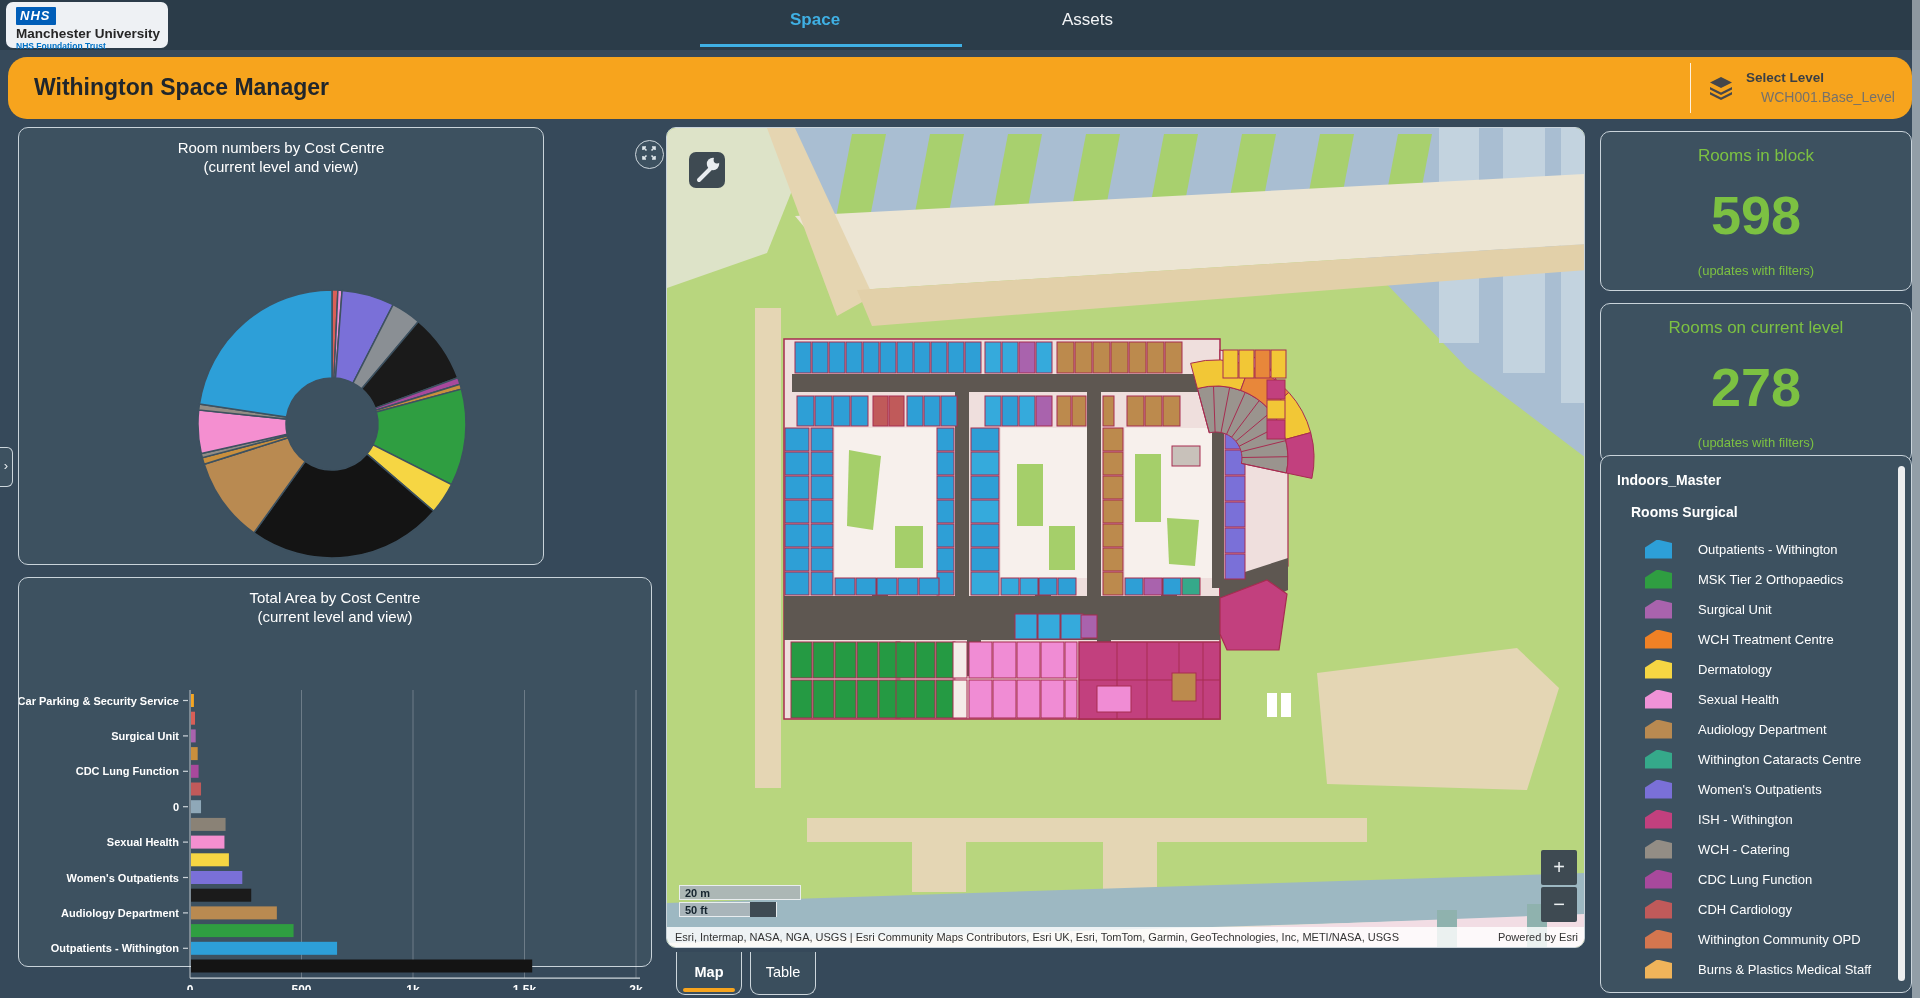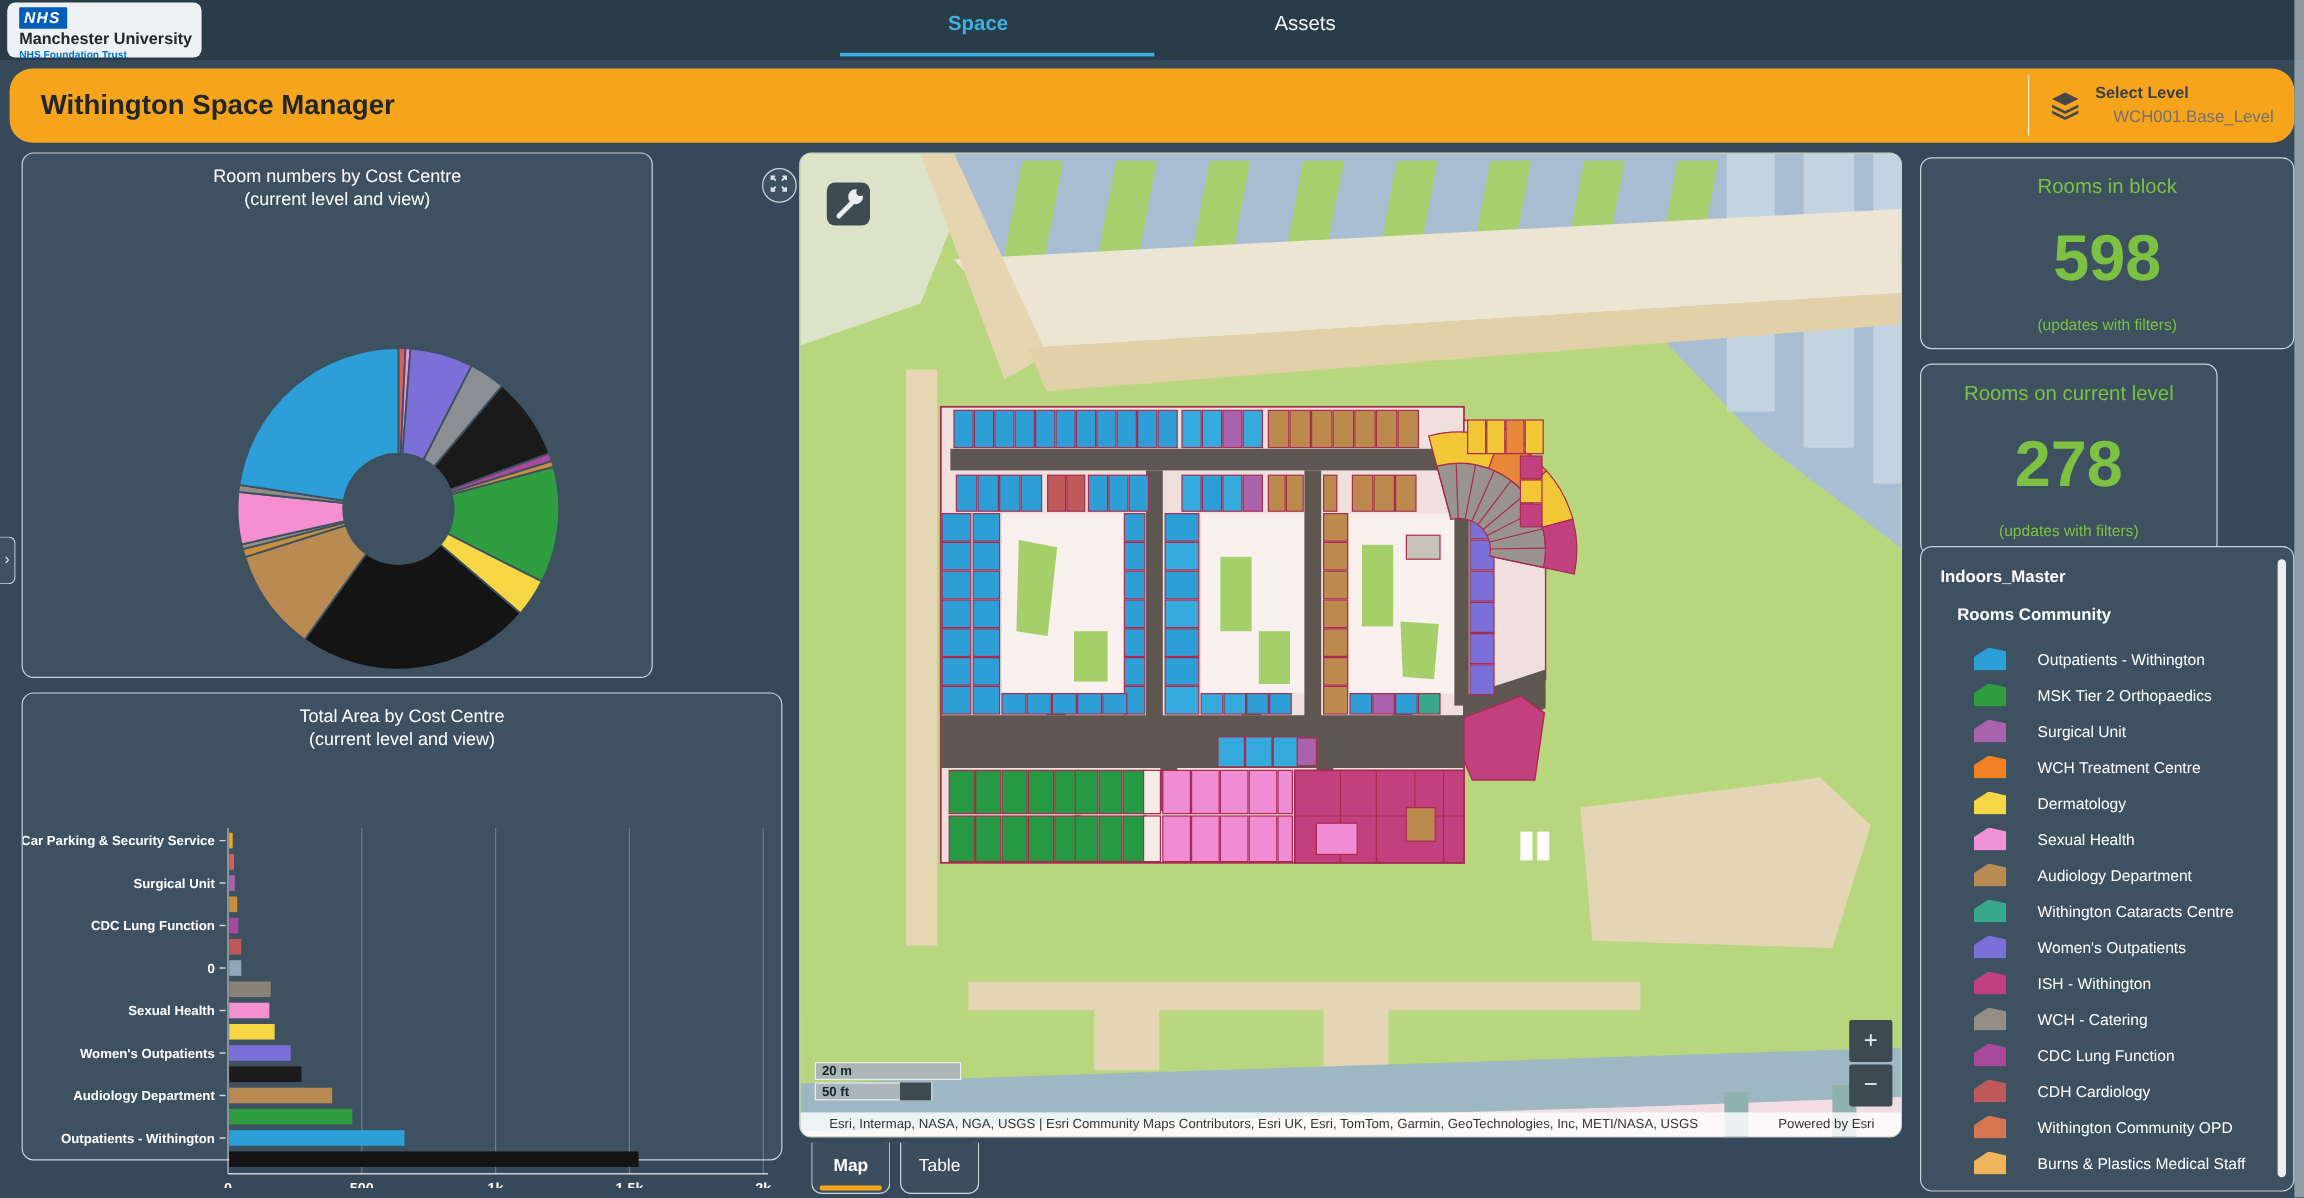"Rooms on current level" #card2 { width: 248px -> 312px }
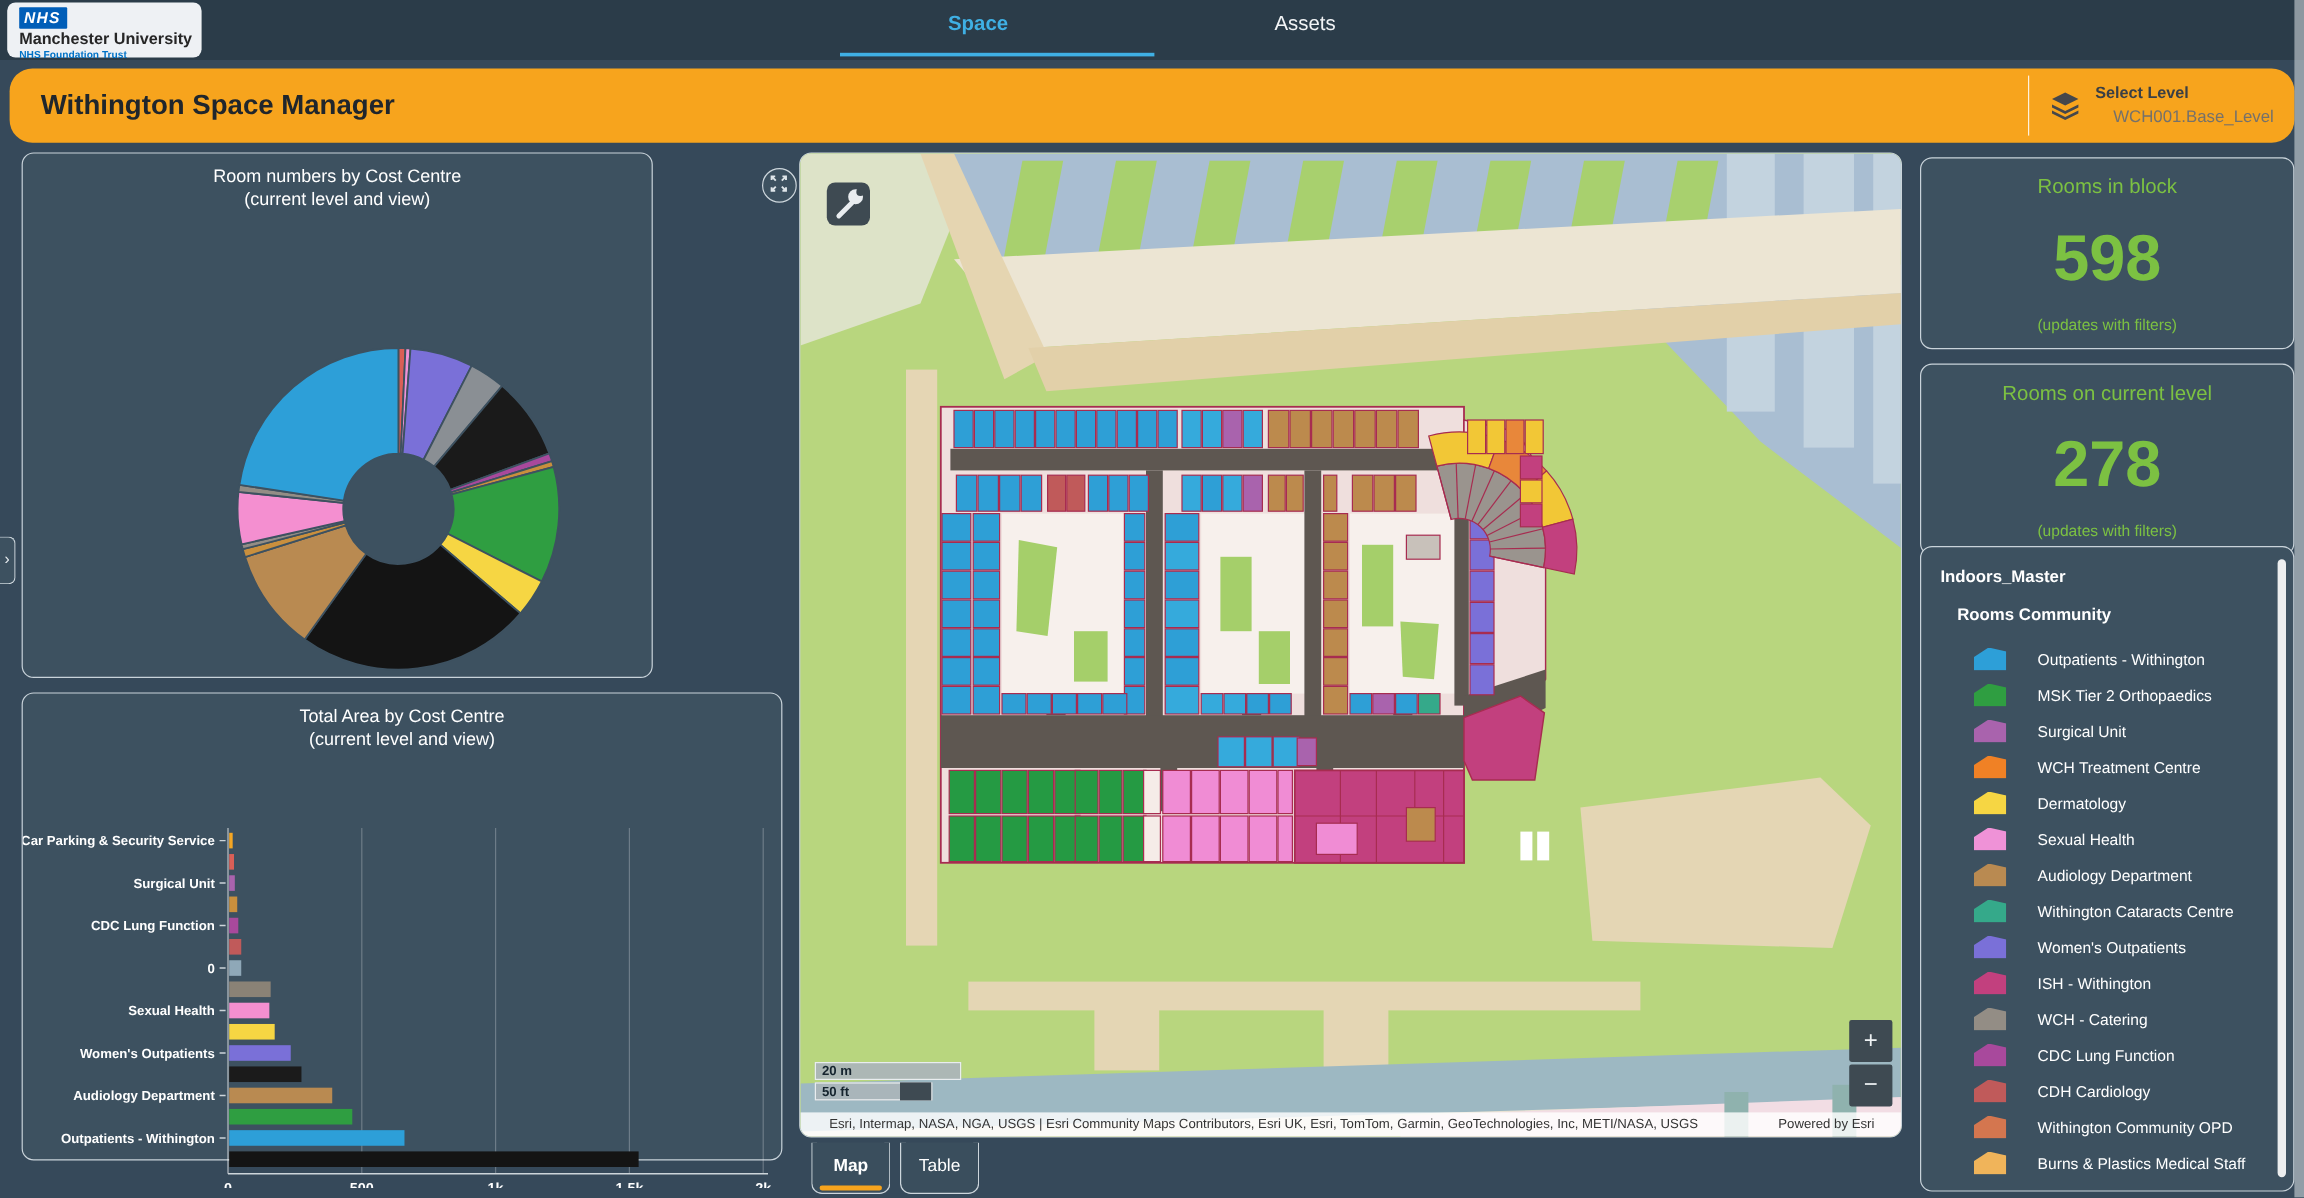"Rooms Community" div { text: Community -> Surgical }
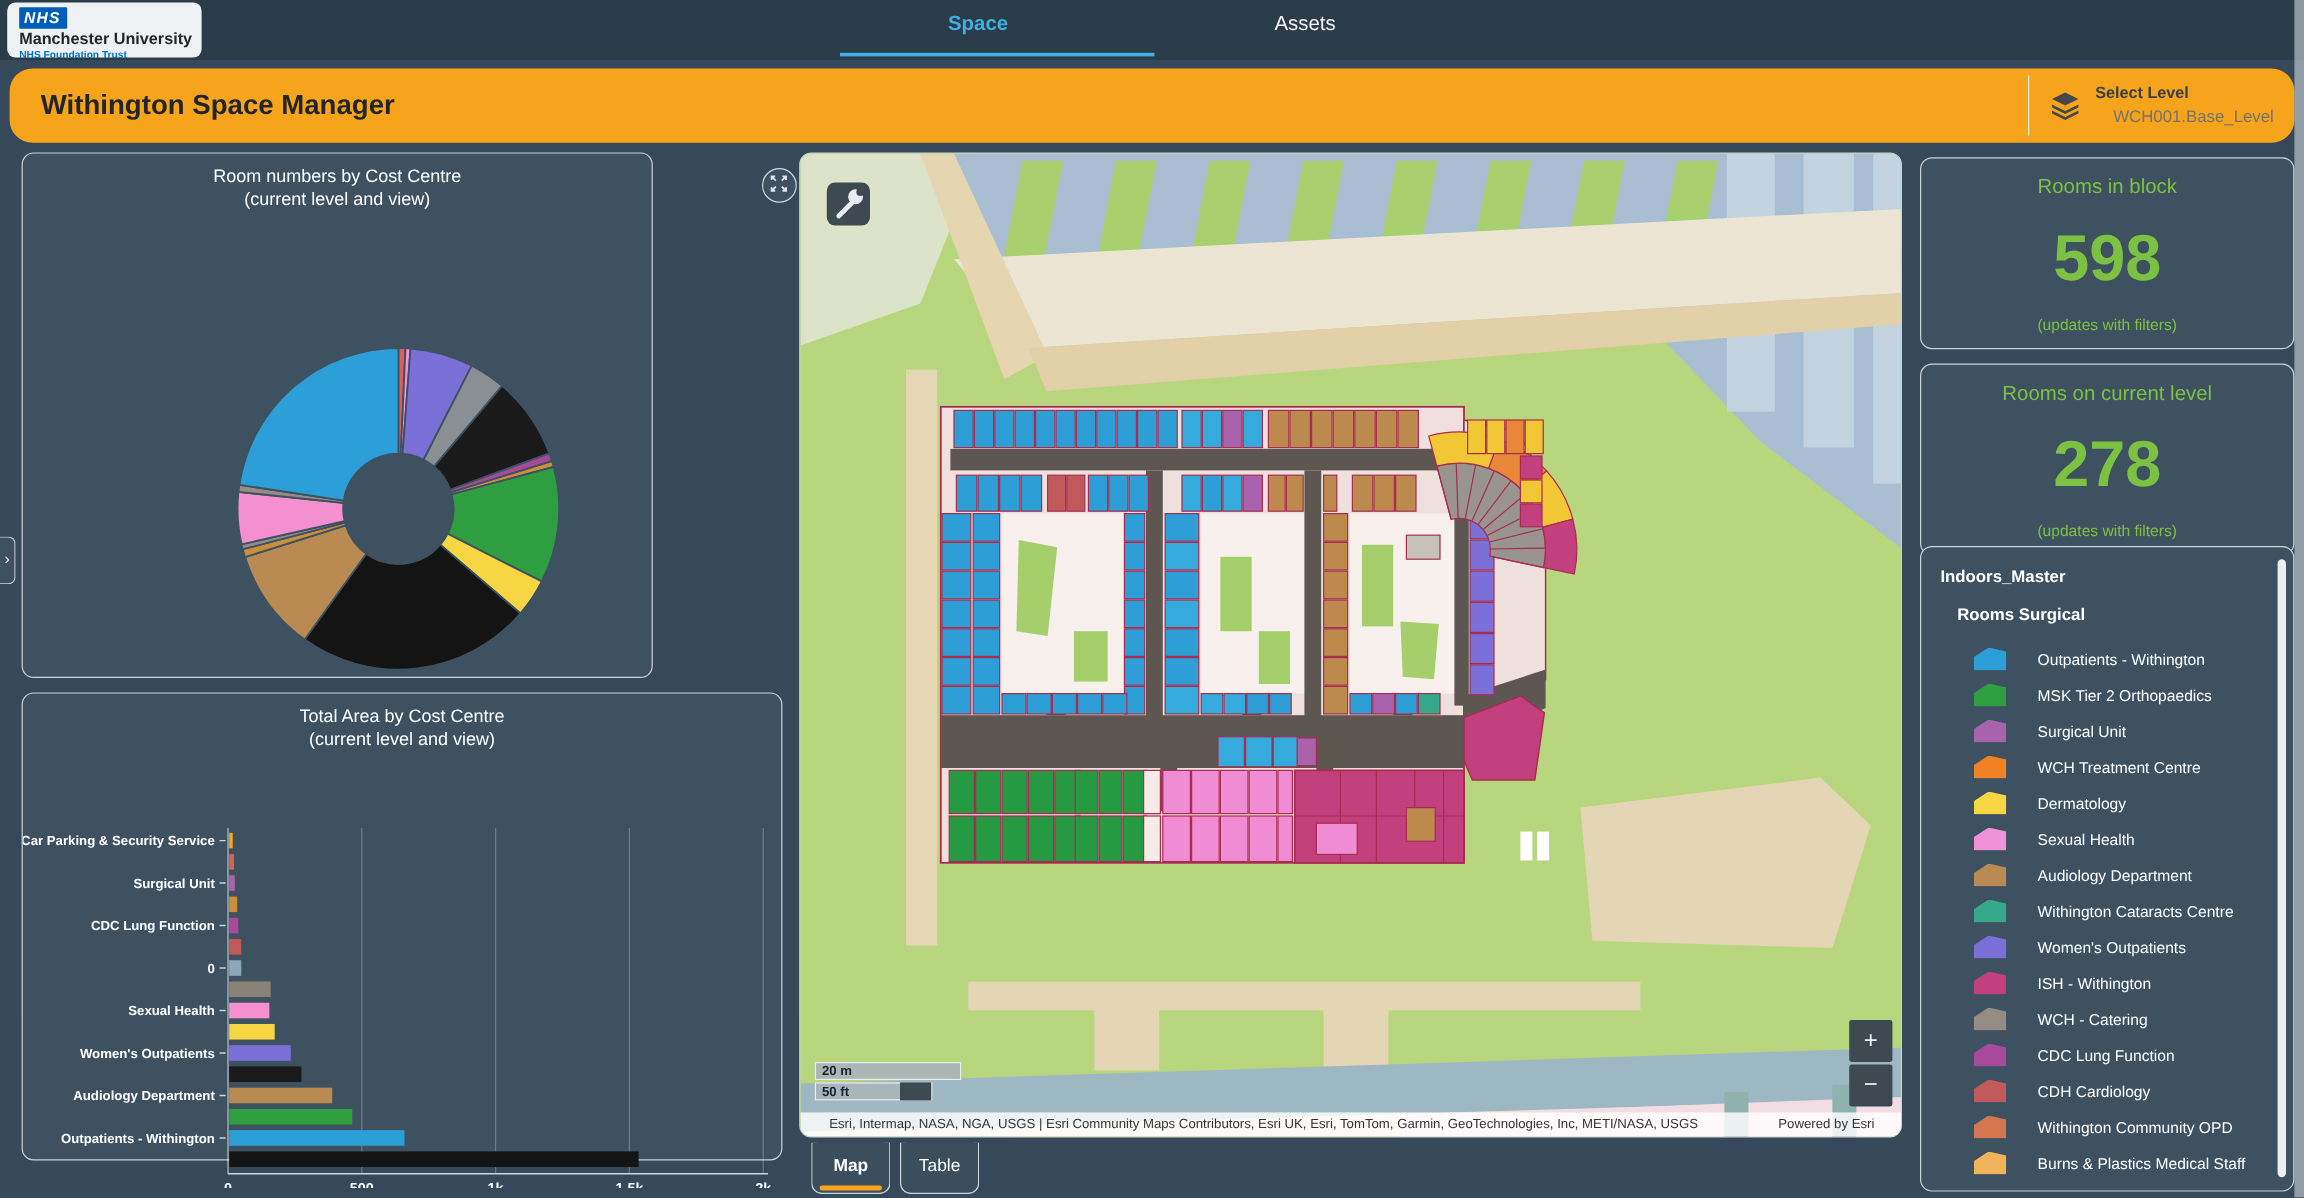"Esri, Intermap, NASA, NGA, USGS" #attribution { padding: 0 24px -> 0 8px }
